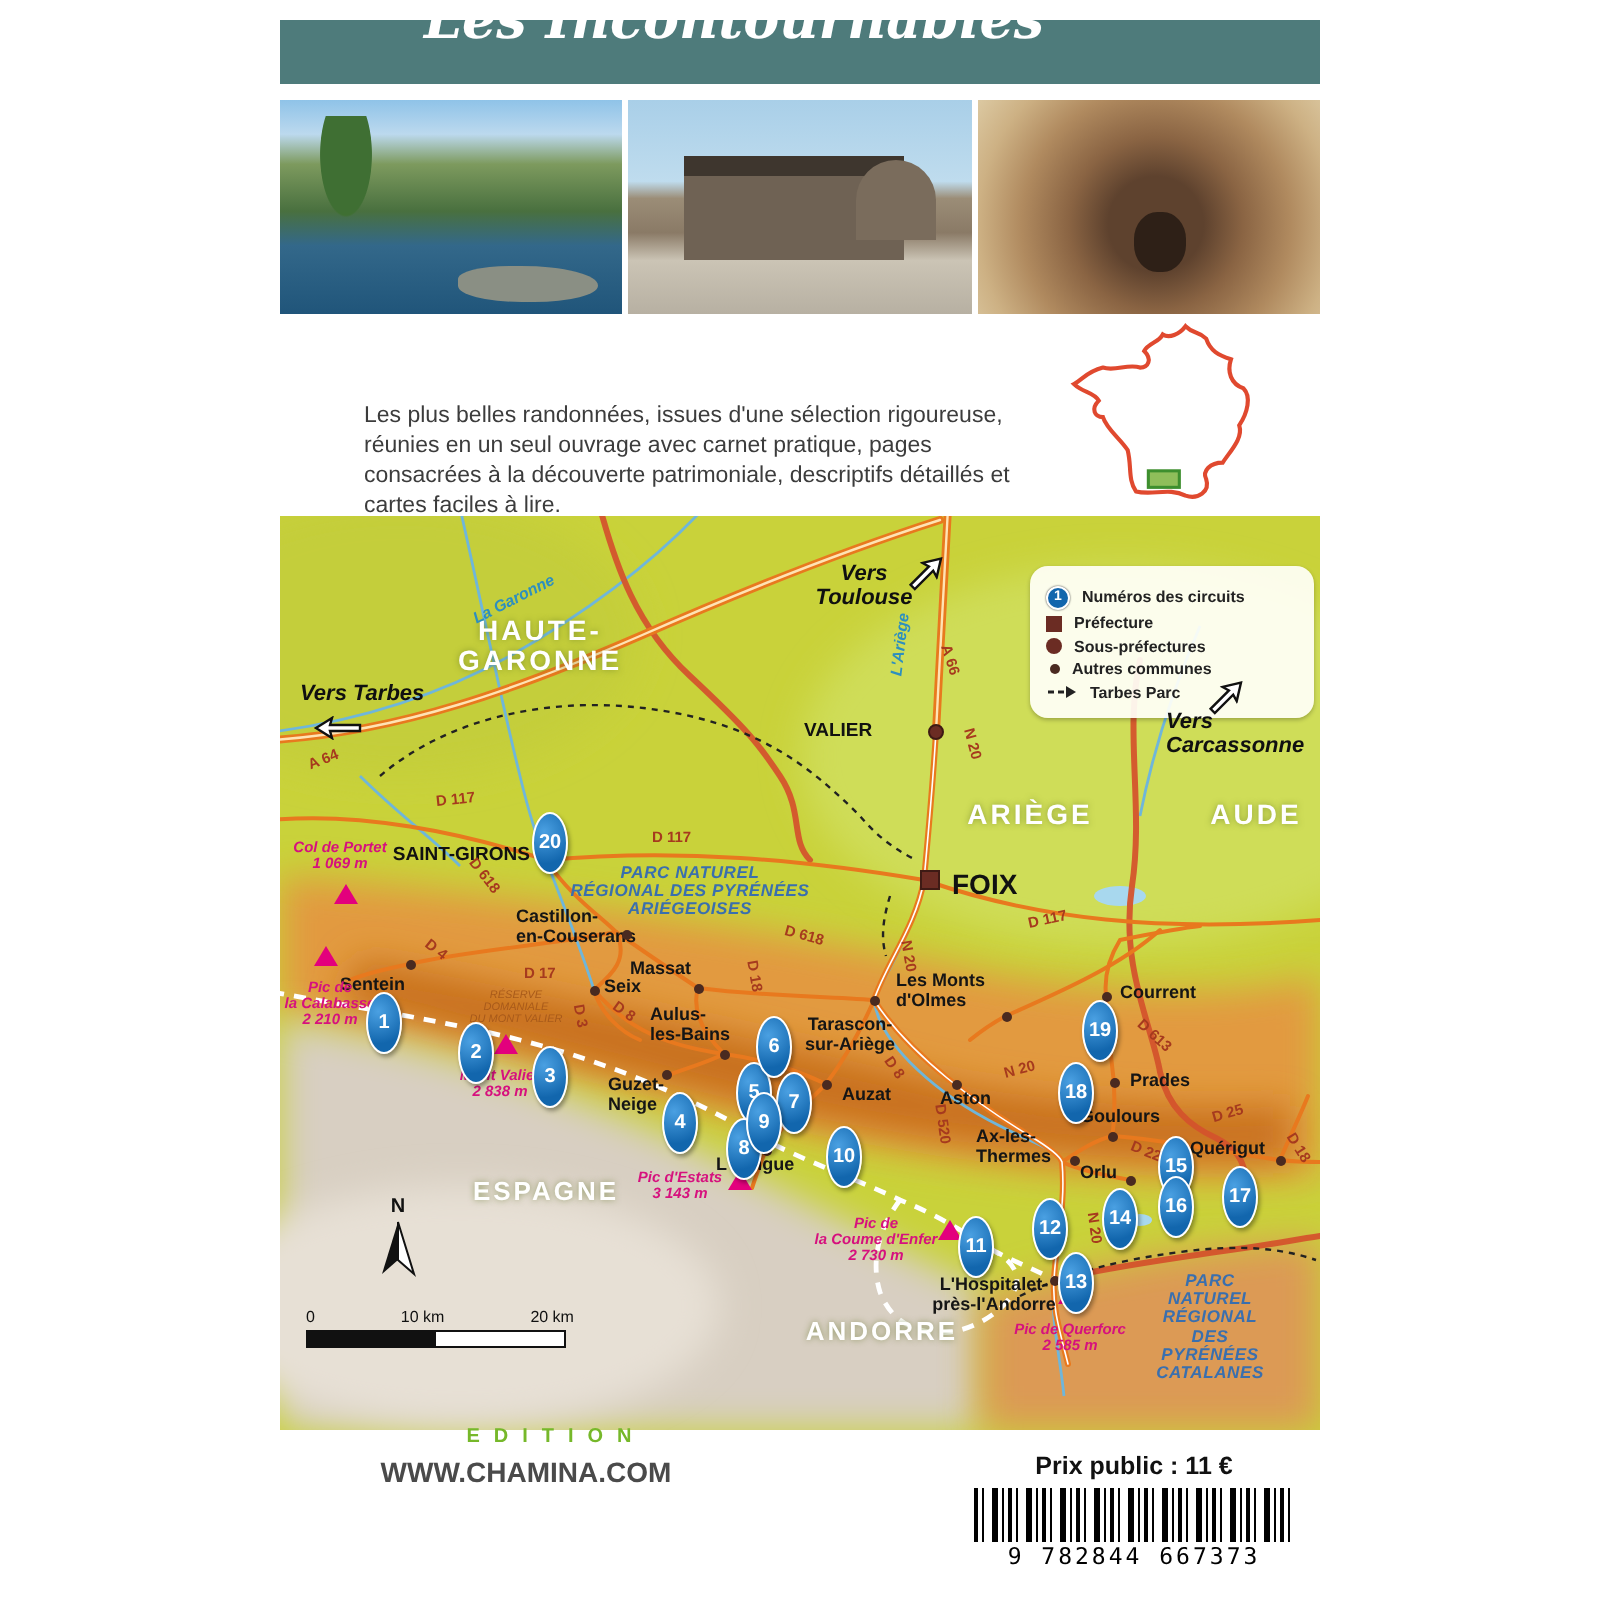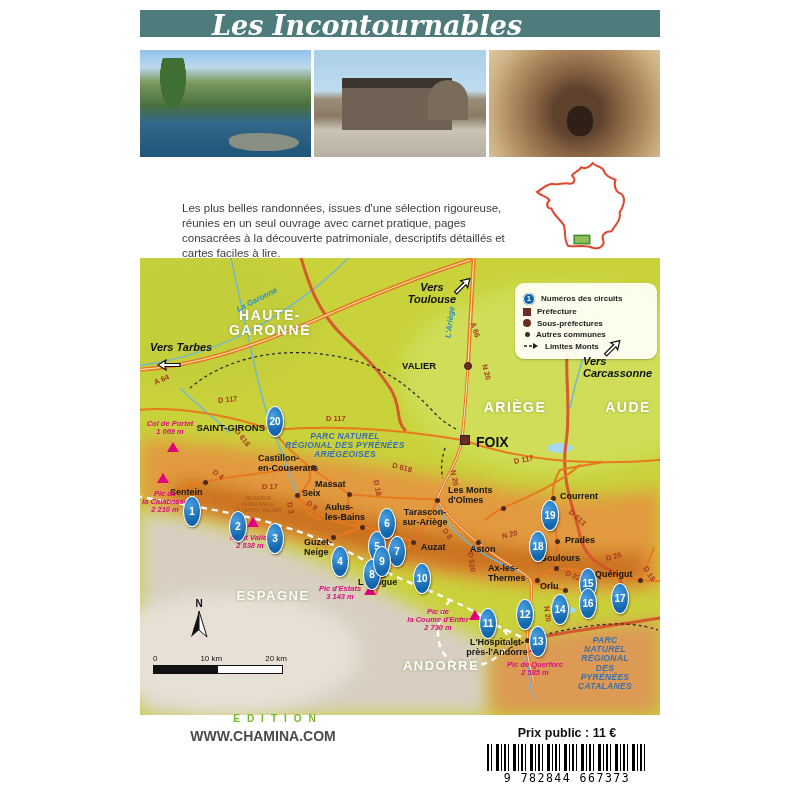"Les Incontournables" .hdr { align-items: flex-start -> flex-end; padding: 0 14px -> 16px 14px }
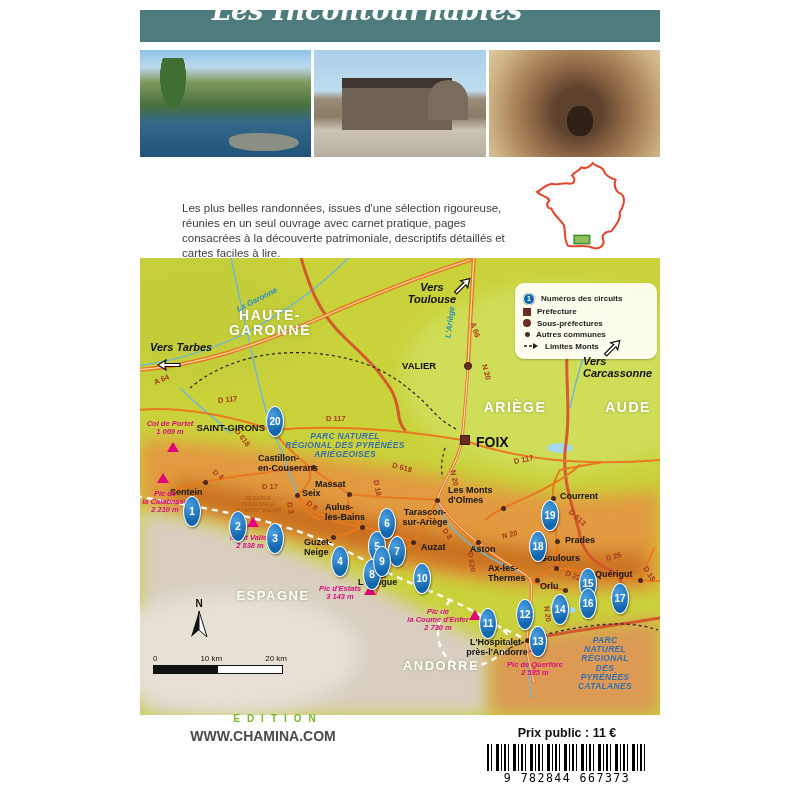"Limites Monts" span.txt { text: Limites Monts -> Tarbes Parc }
